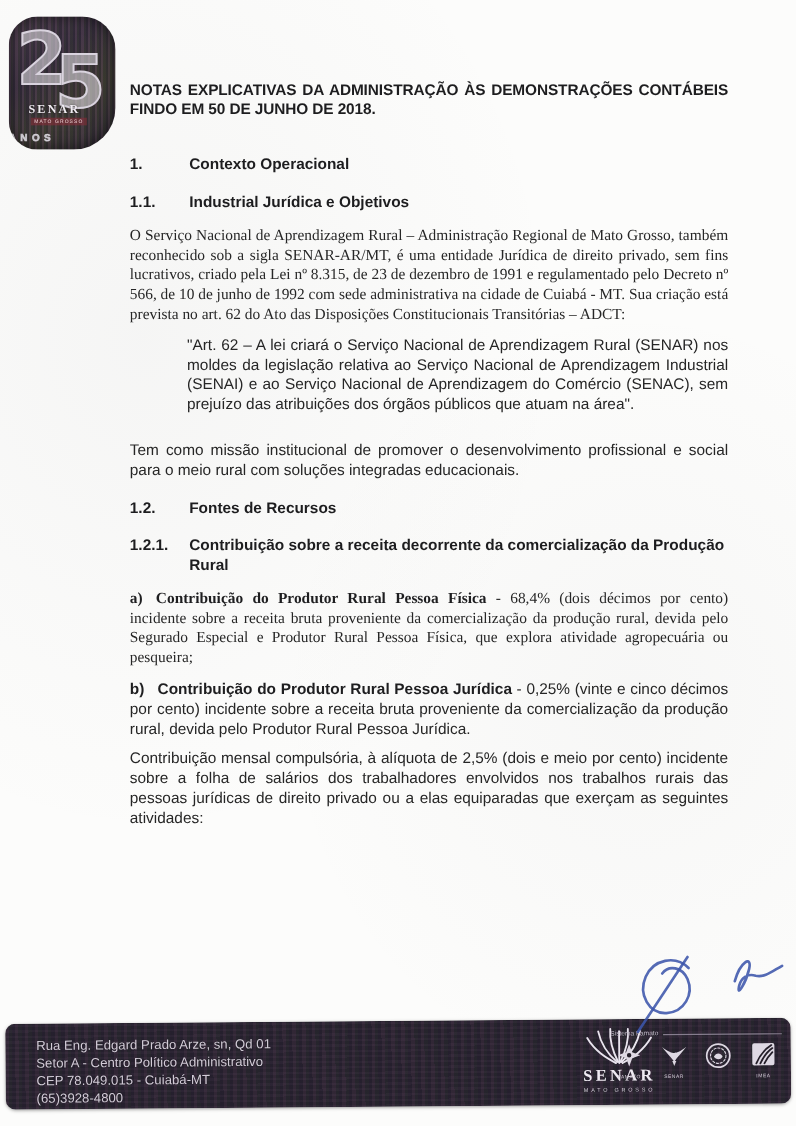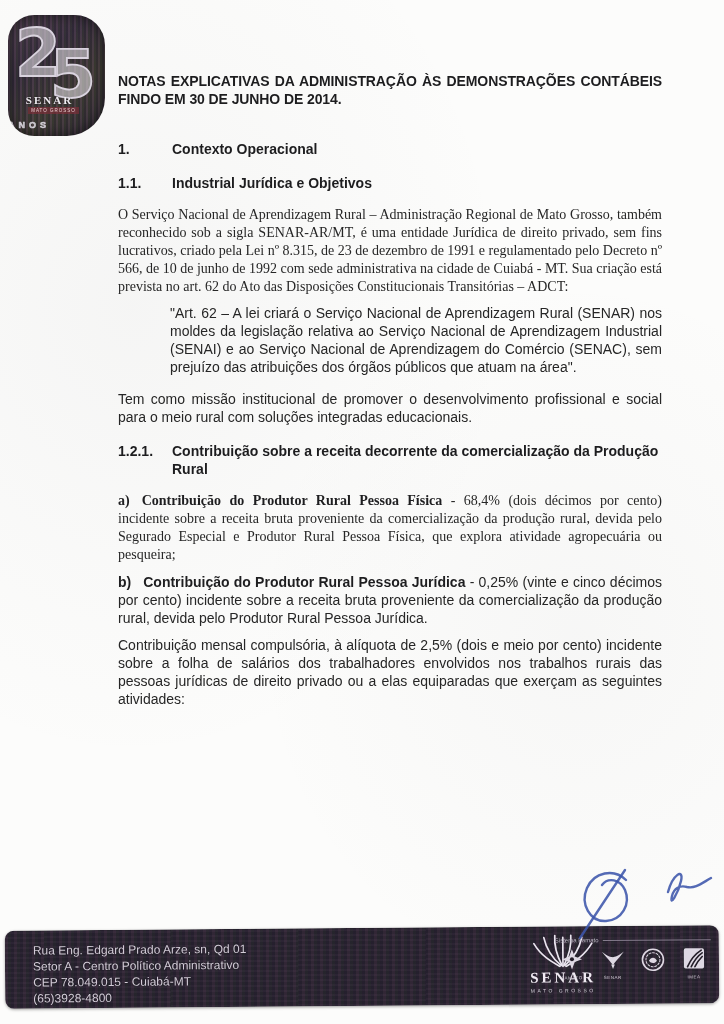"NOTAS EXPLICATIVAS DA ADMINISTRAÇÃO ÀS" h1.title { text: 30 DE JUNHO DE 2014 -> 50 DE JUNHO DE 2018 }
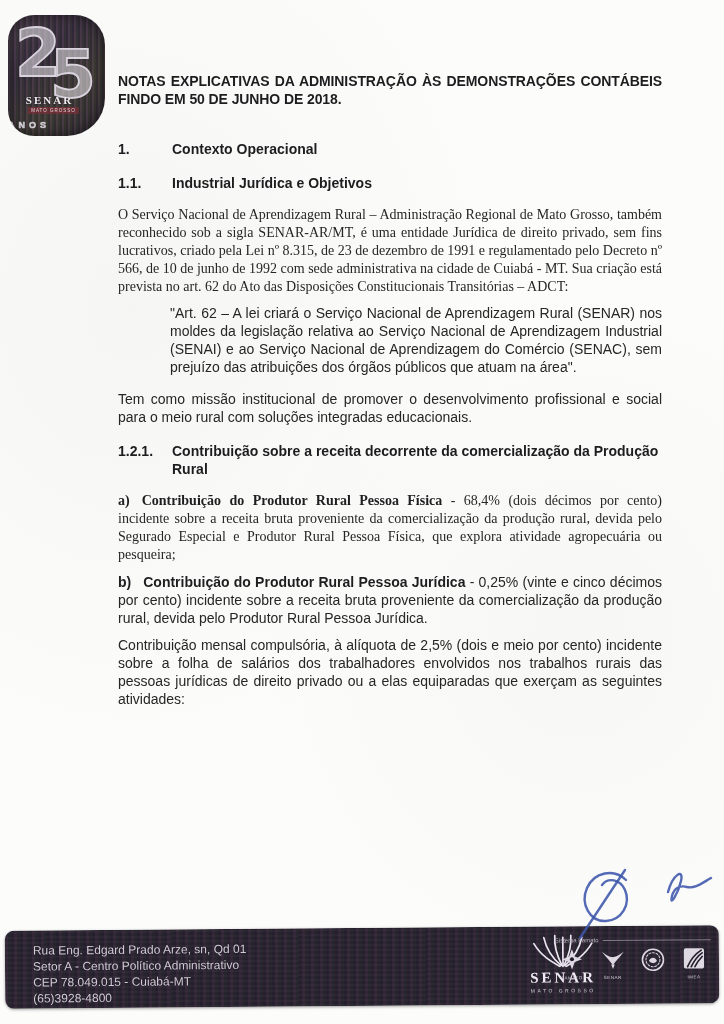"Tem como missão institucional de" .quote + p.body { margin-top: 14px -> 24px }
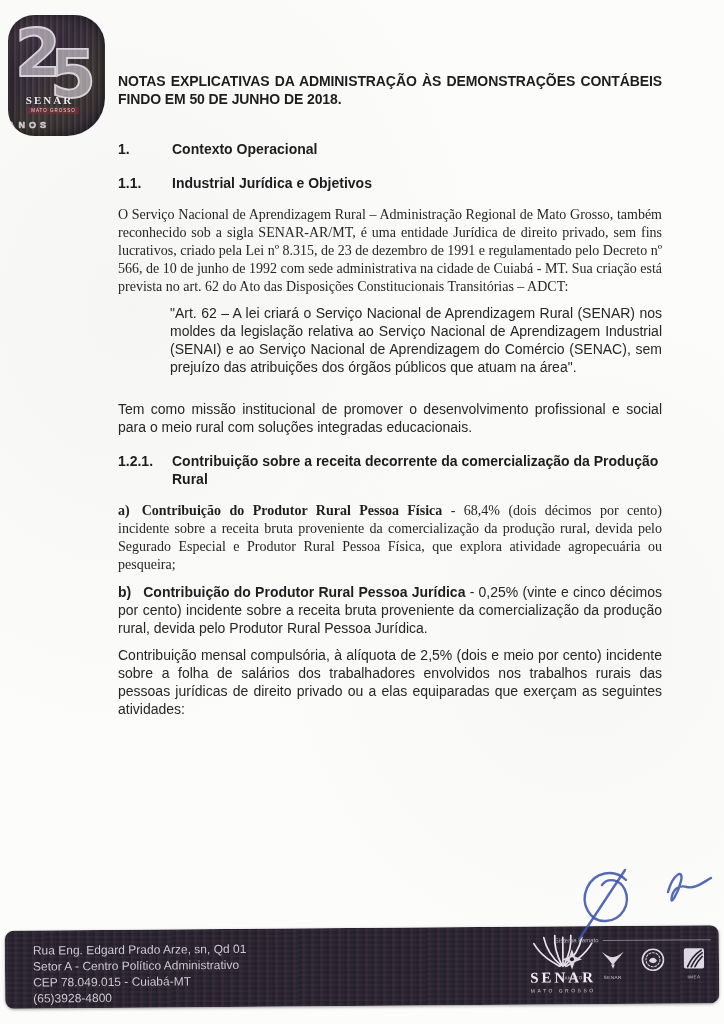"1.2." div.heading { html: none -> <div> <span>1.2.</span> <span>Fontes de Recursos</span> </div> }
